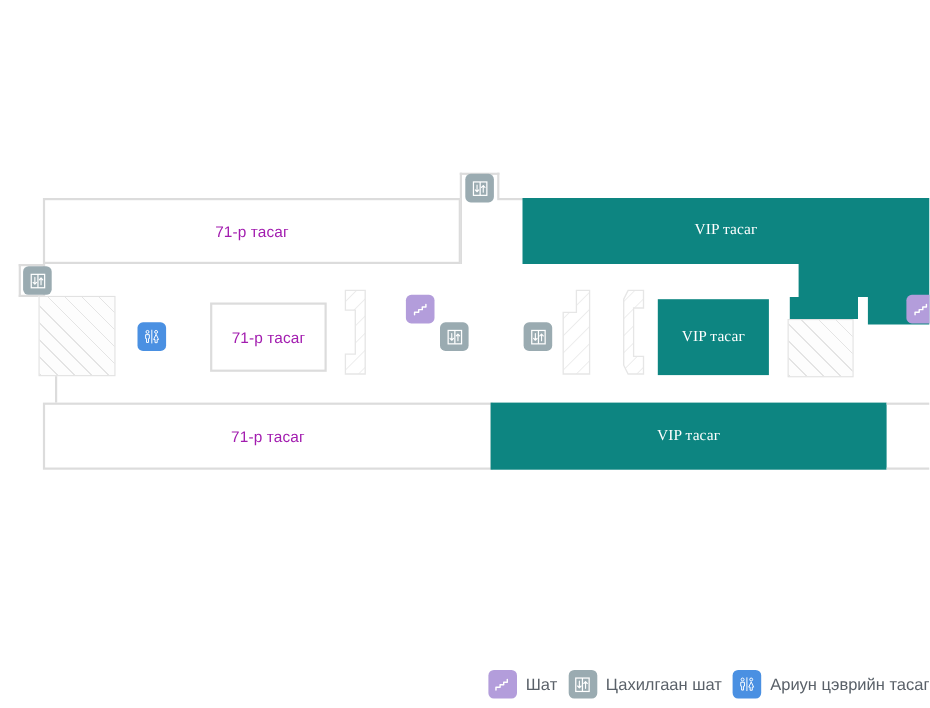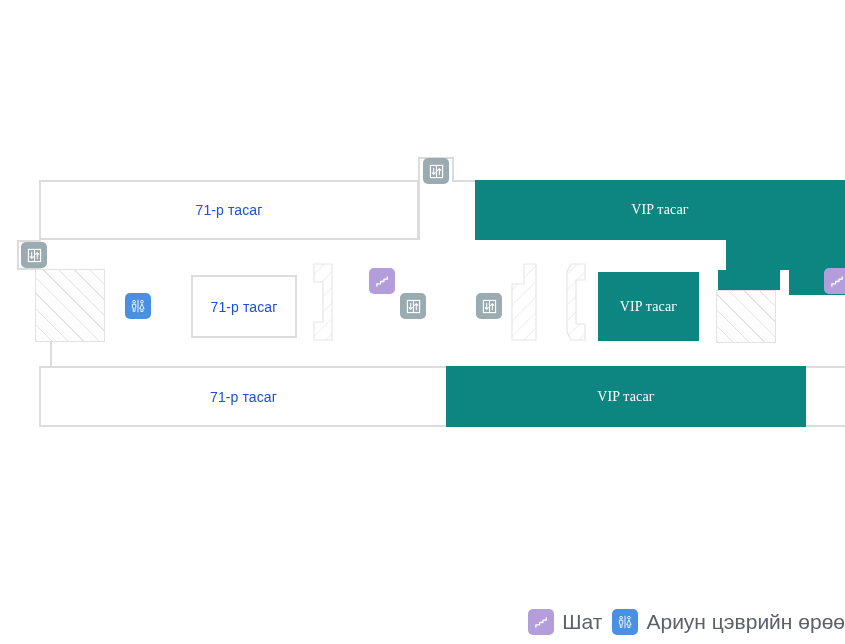"71-р тасаг" .room-label.dark { color: #1d4ed8 -> #a21caf }
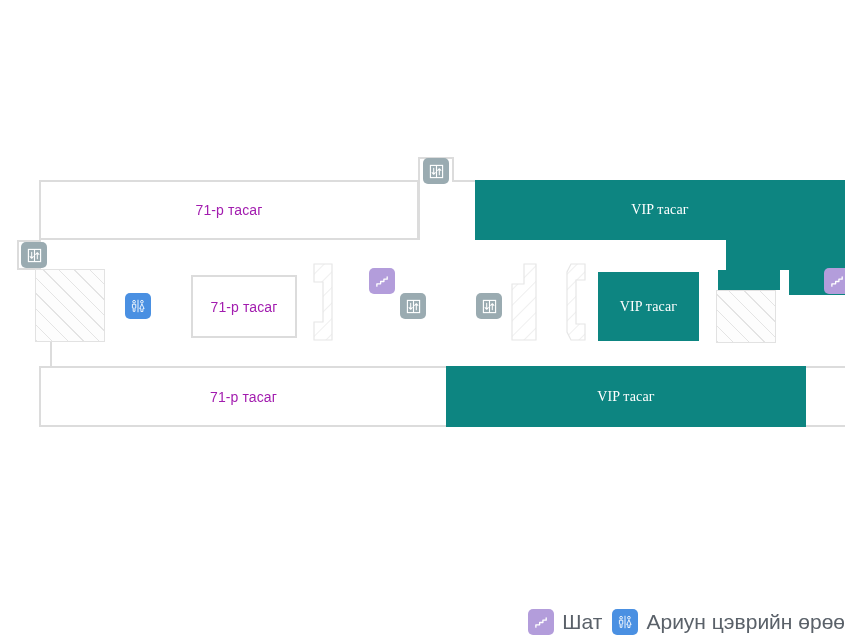"Шат" .legend-text { font-size: 21px -> 15px }
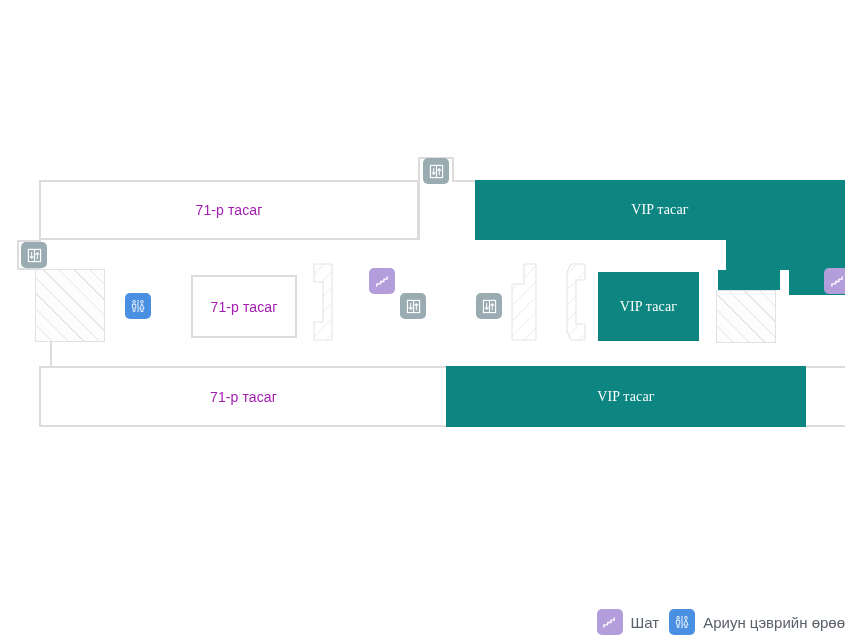"Цахилгаан шат" div.legend-item { html: none -> <div> <span> <svg> <rect></rect> <line></line> <path></path> <path></path> </svg> </span> <span>Цахилгаан шат</span> </div> }
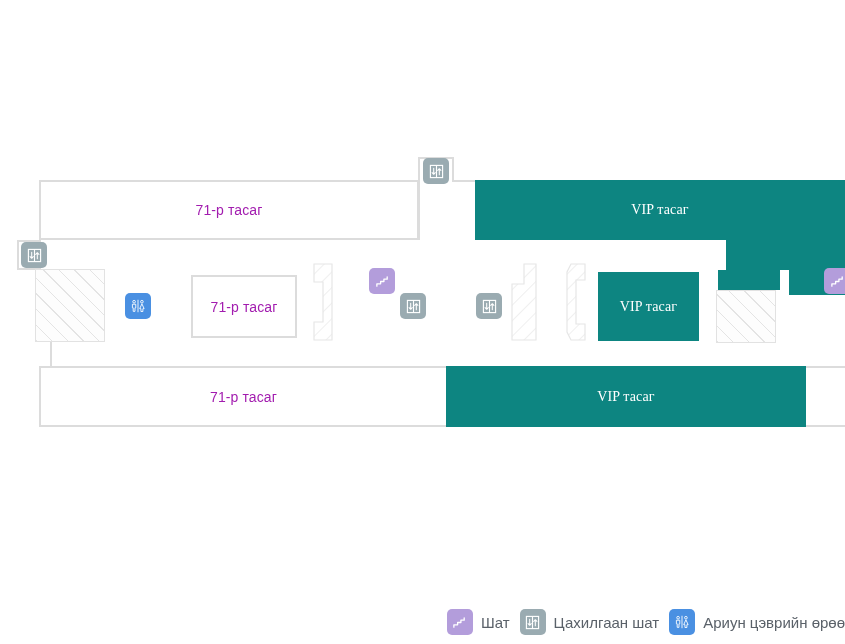"Ариун цэврийн өрөө" span.legend-text { text: өрөө -> тасаг }
